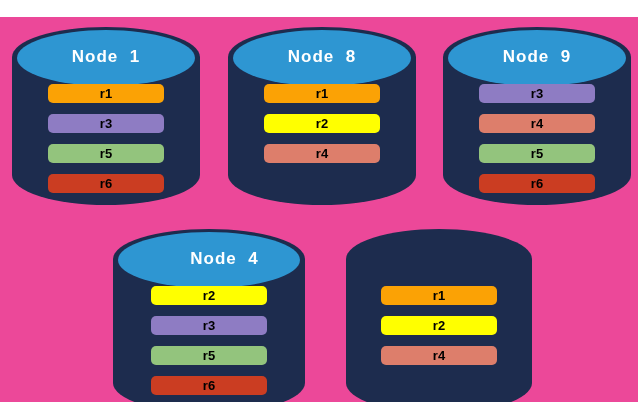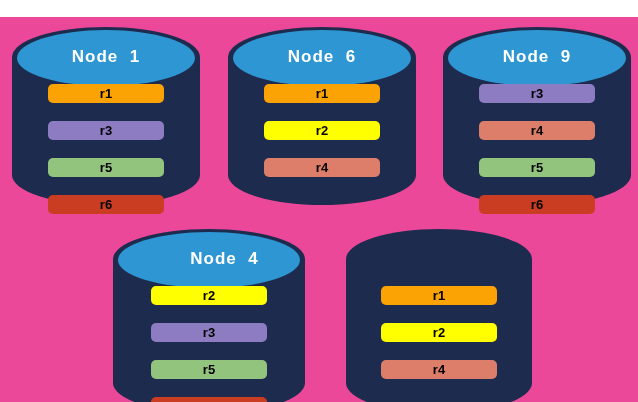"Node 6" span.node-title { text: 6 -> 8 }
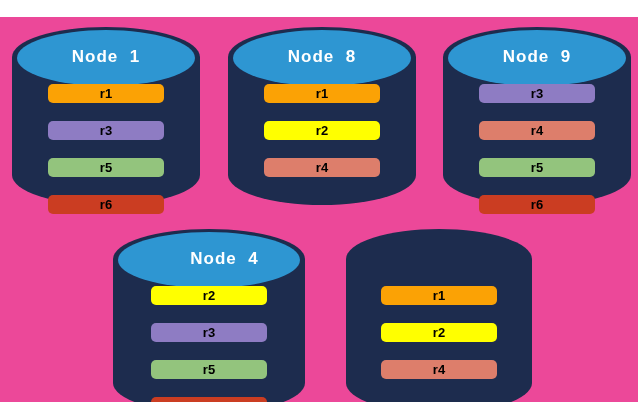"r1" .bars { gap: 18px -> 11px }
